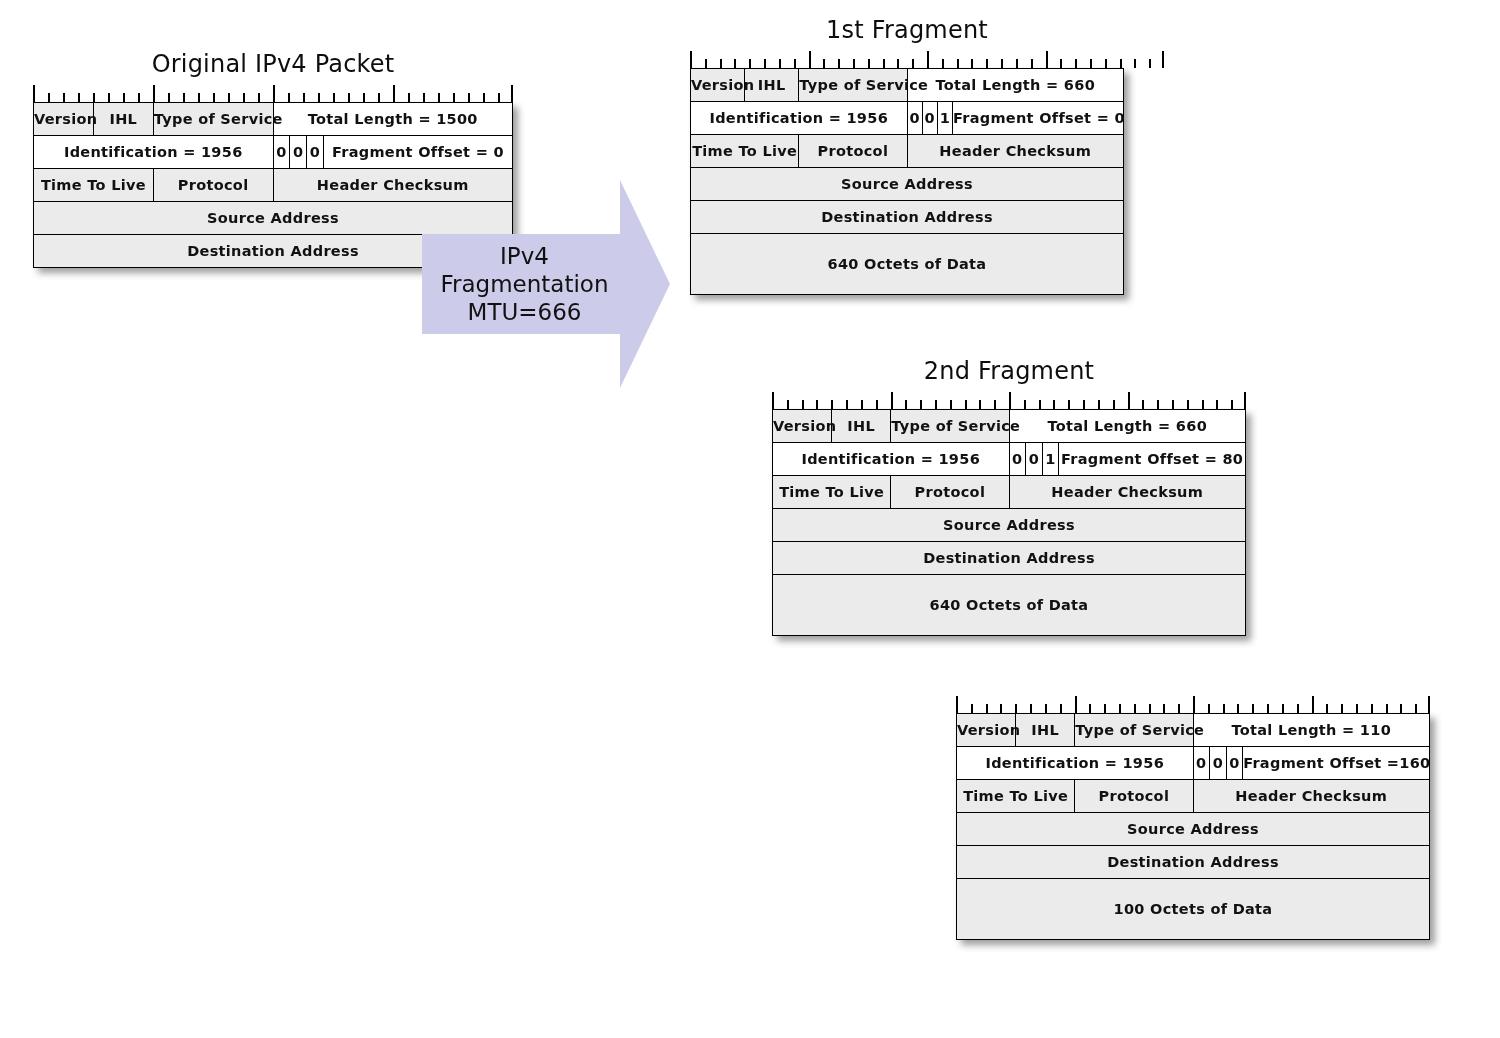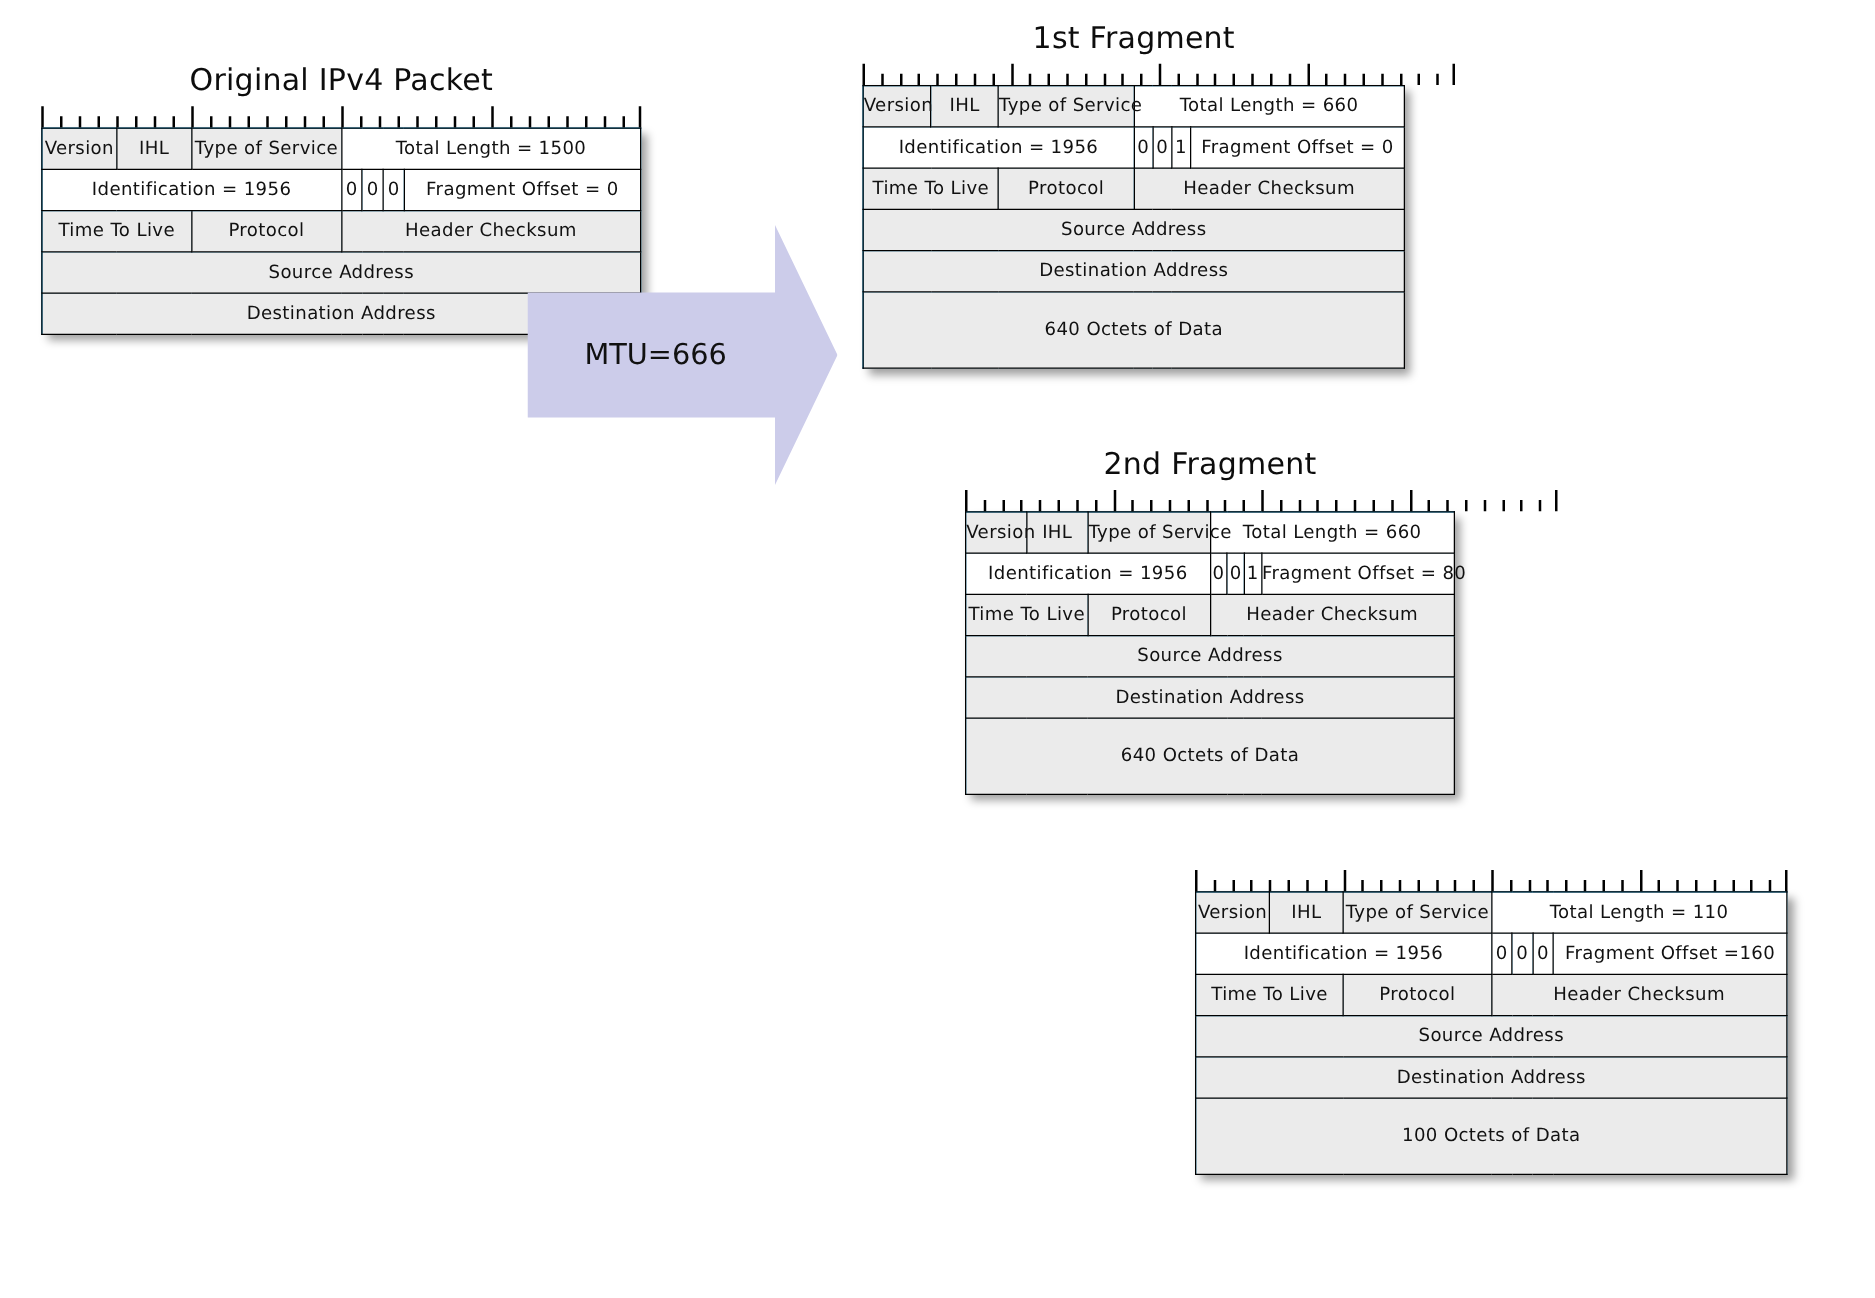"Version" .pkt-table { background: #0ea5e9 -> #e5e5e5; font-weight: none -> bold }
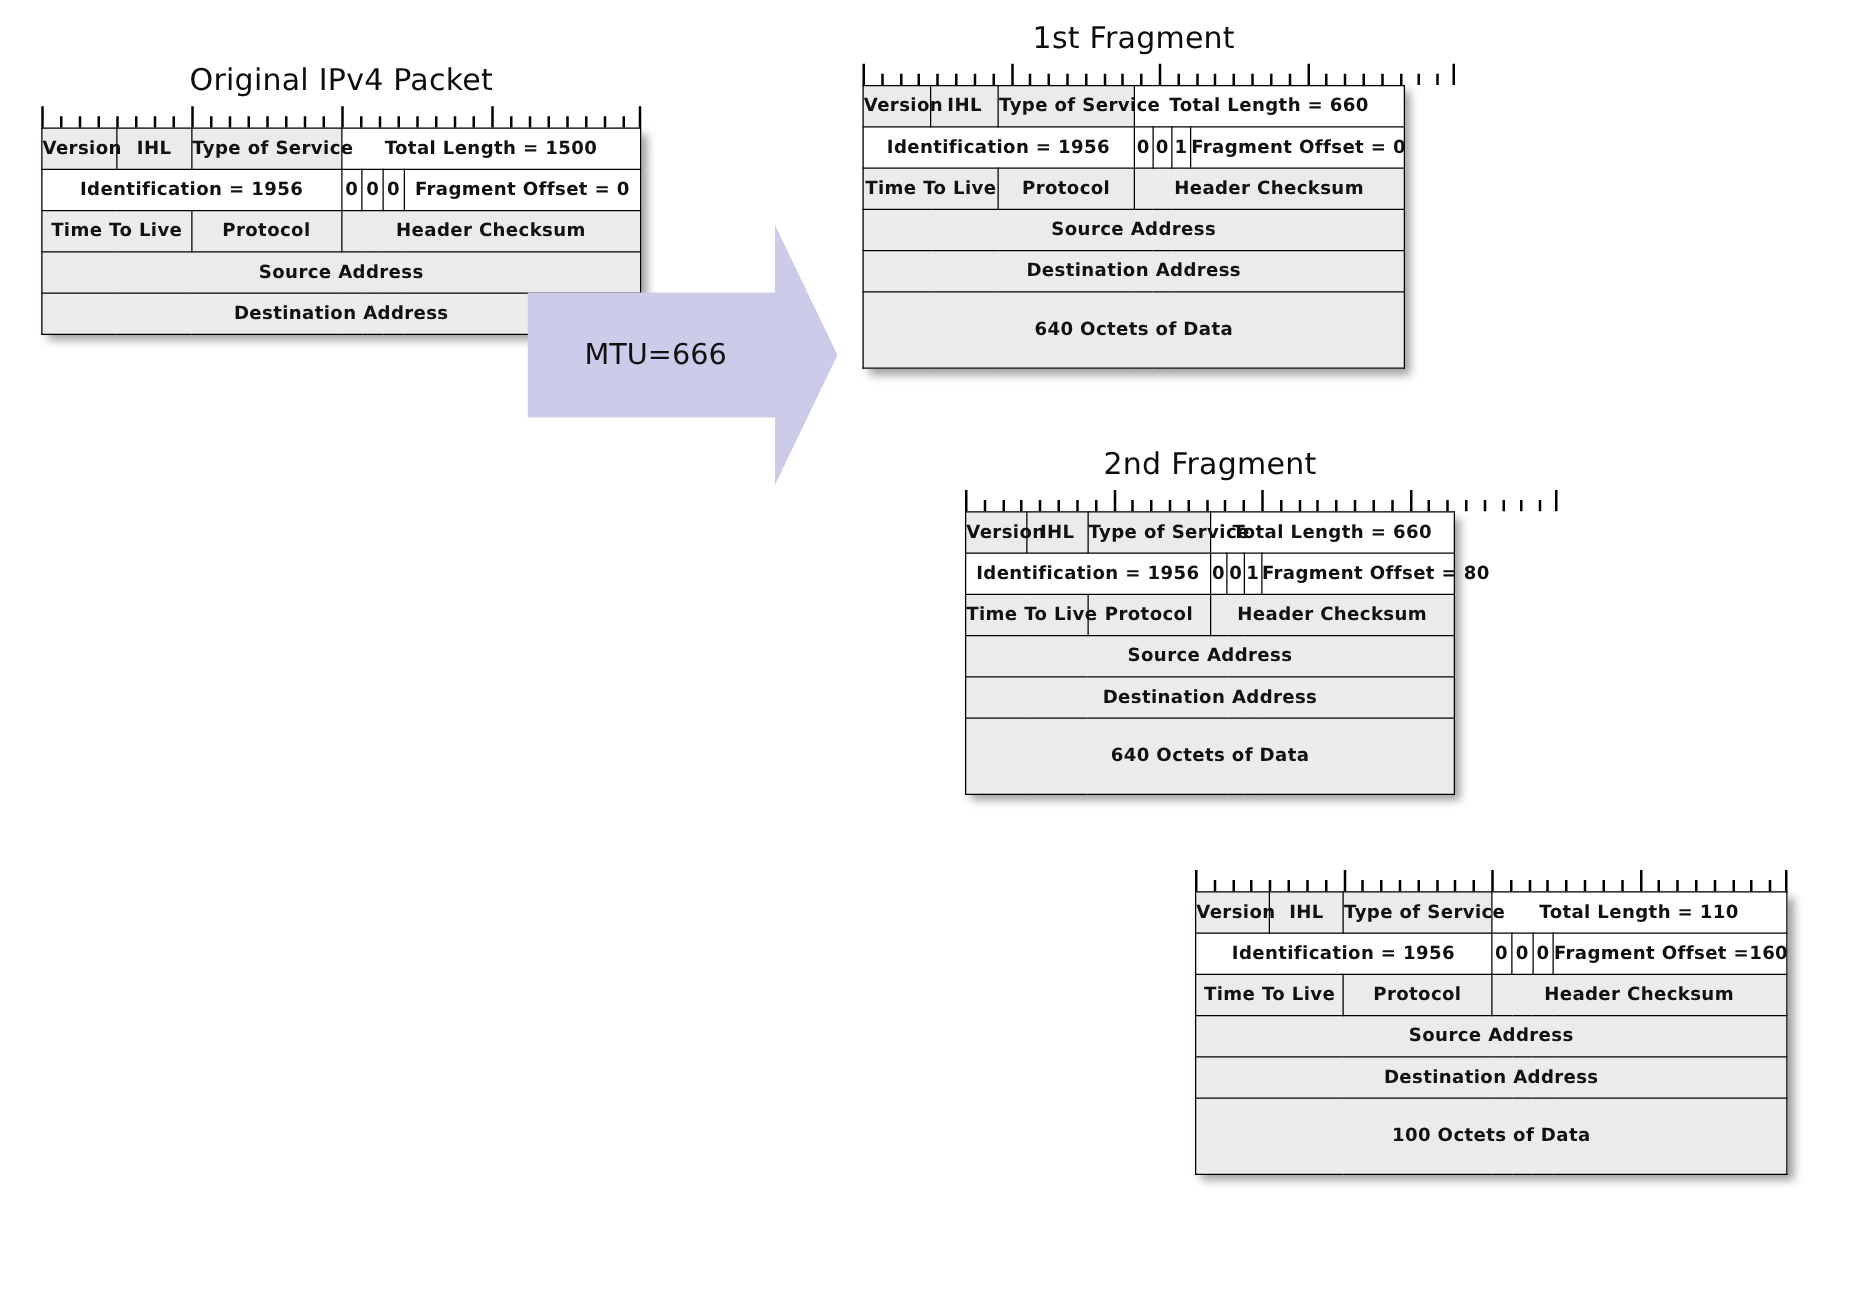"IPv4 Fragmentation" span { html: none -> <span>IPv4 Fragmentation</span> }
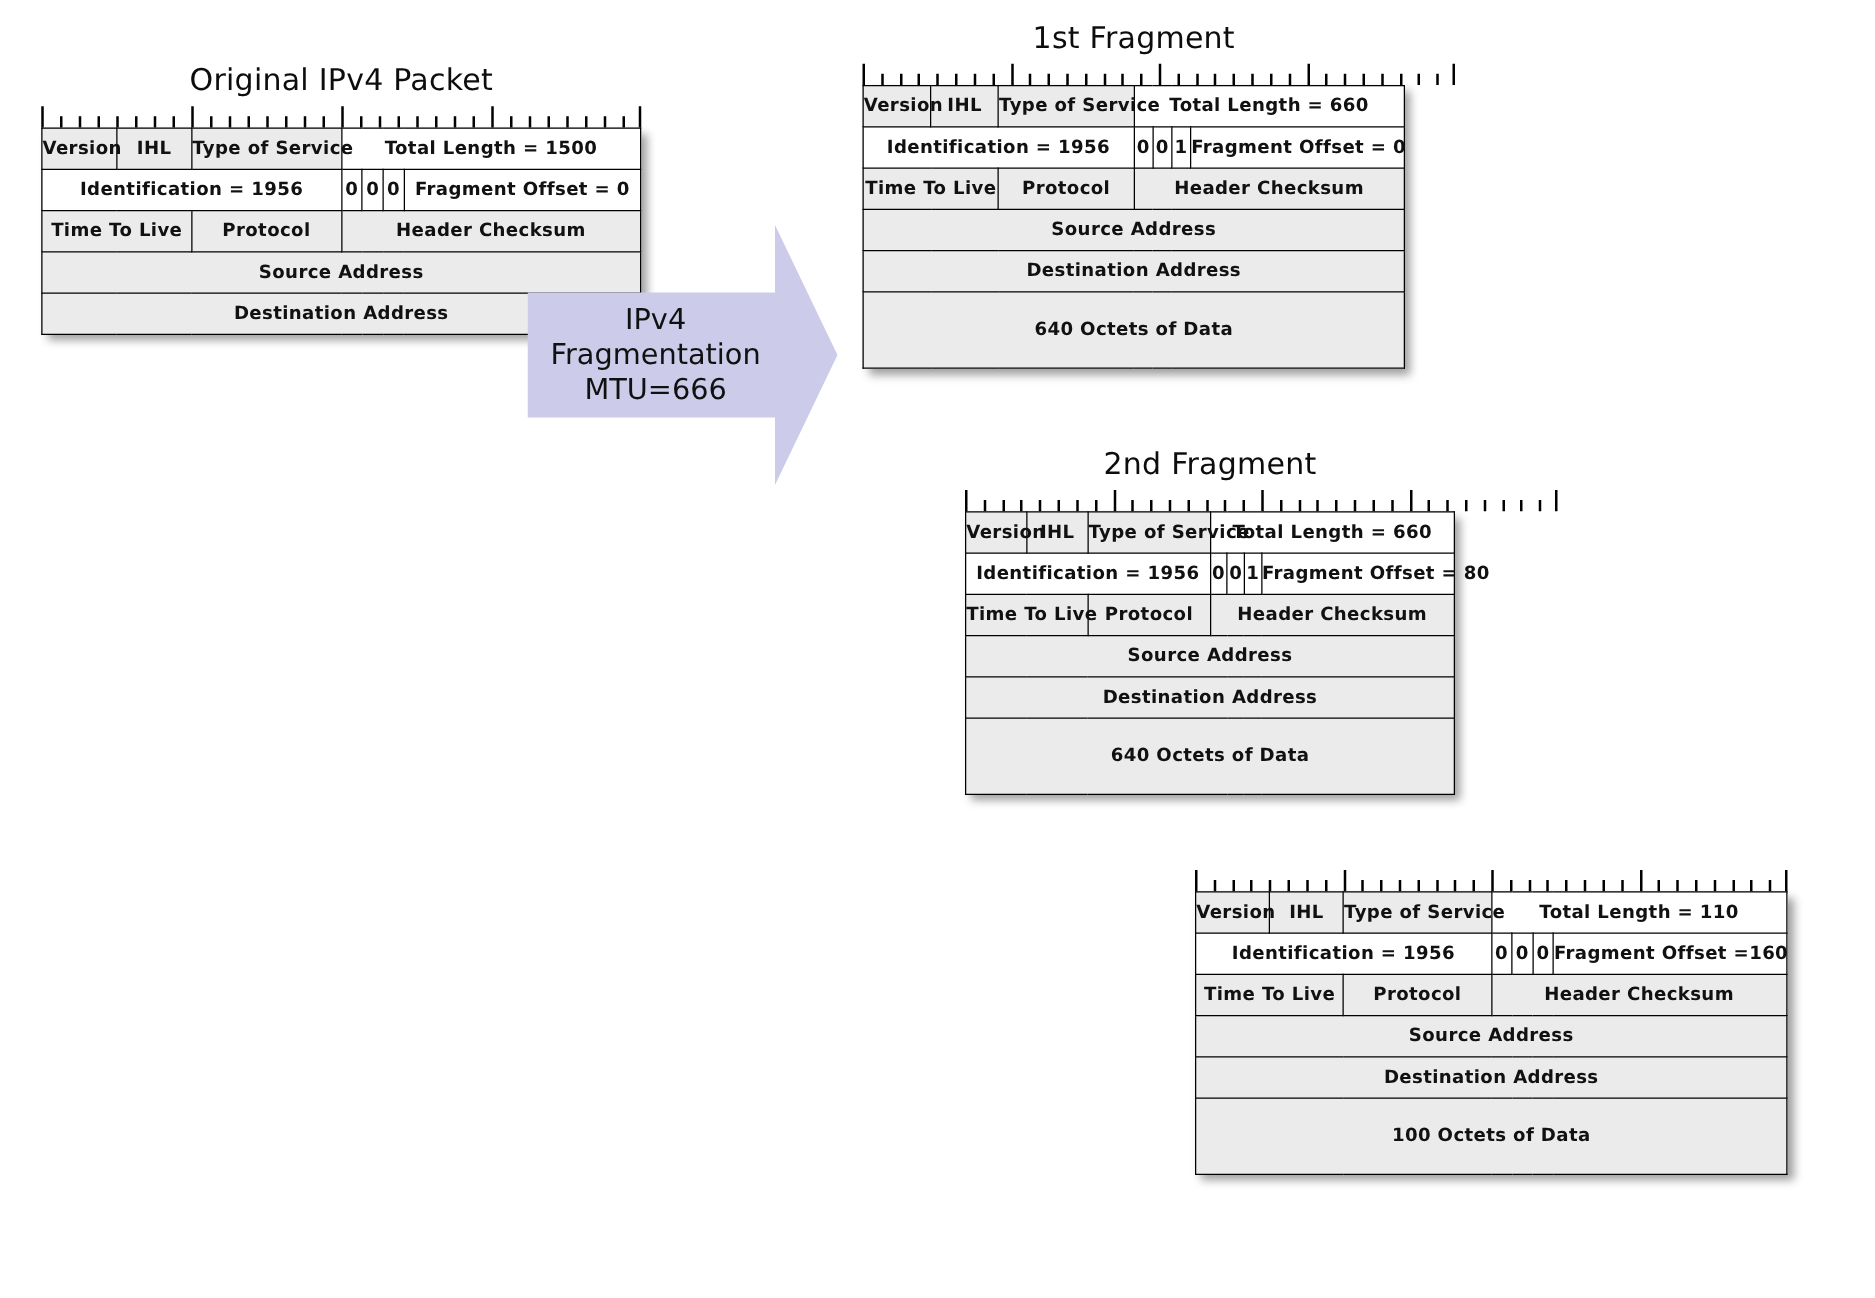"2nd Fragment" div.packet { width: 392px -> 474px }
